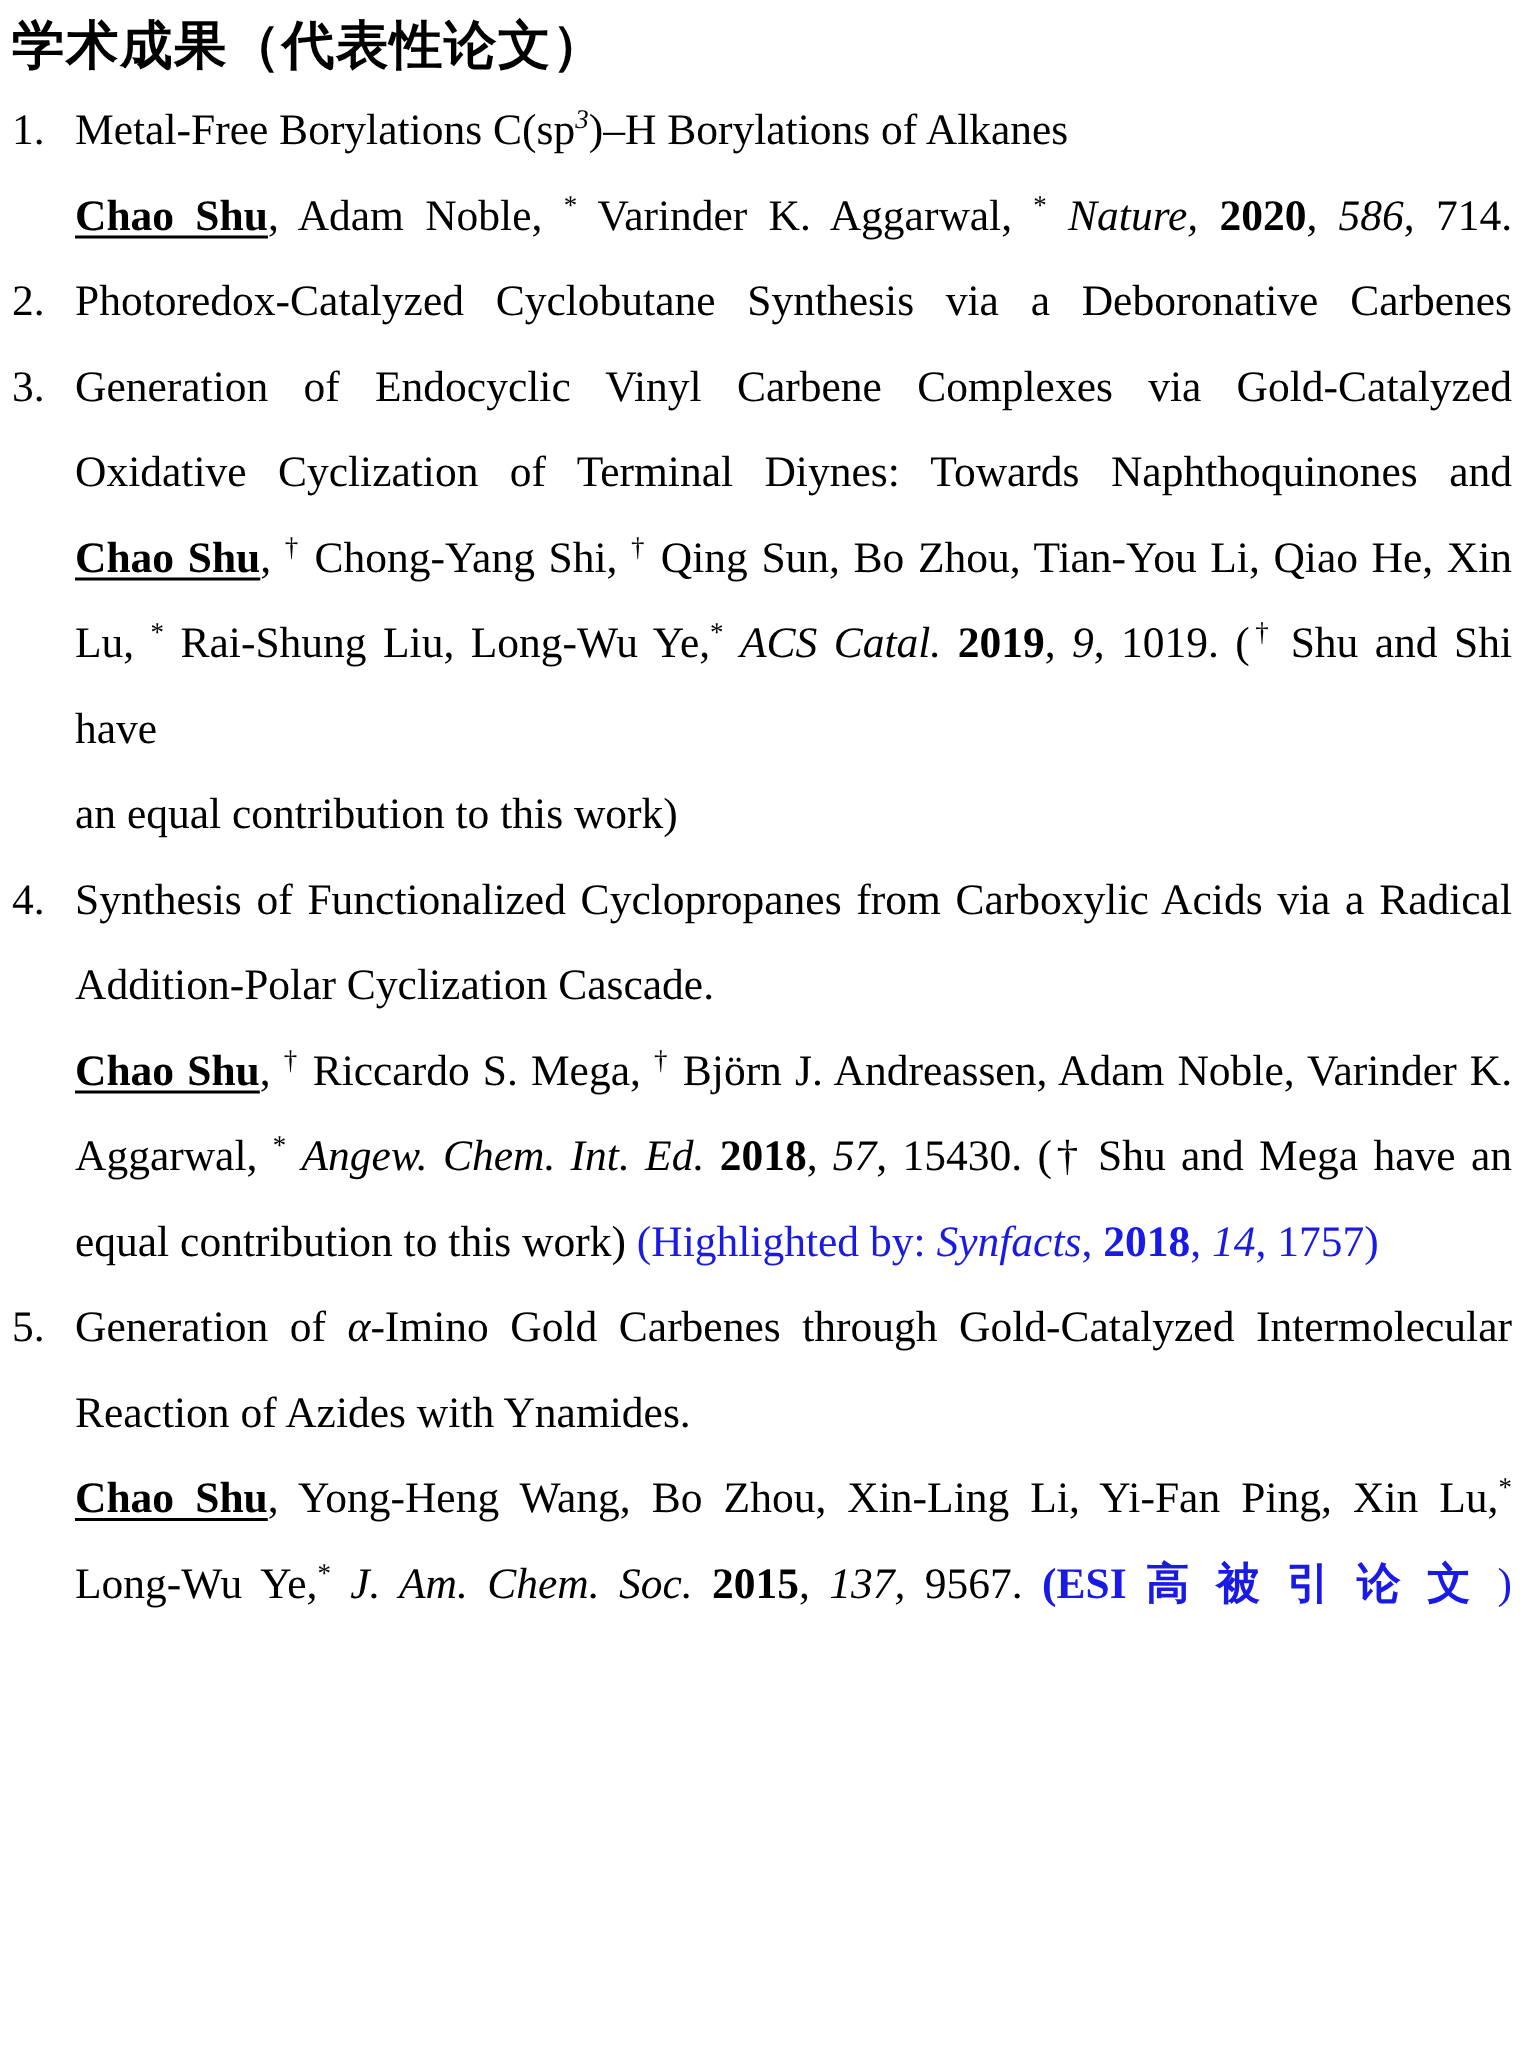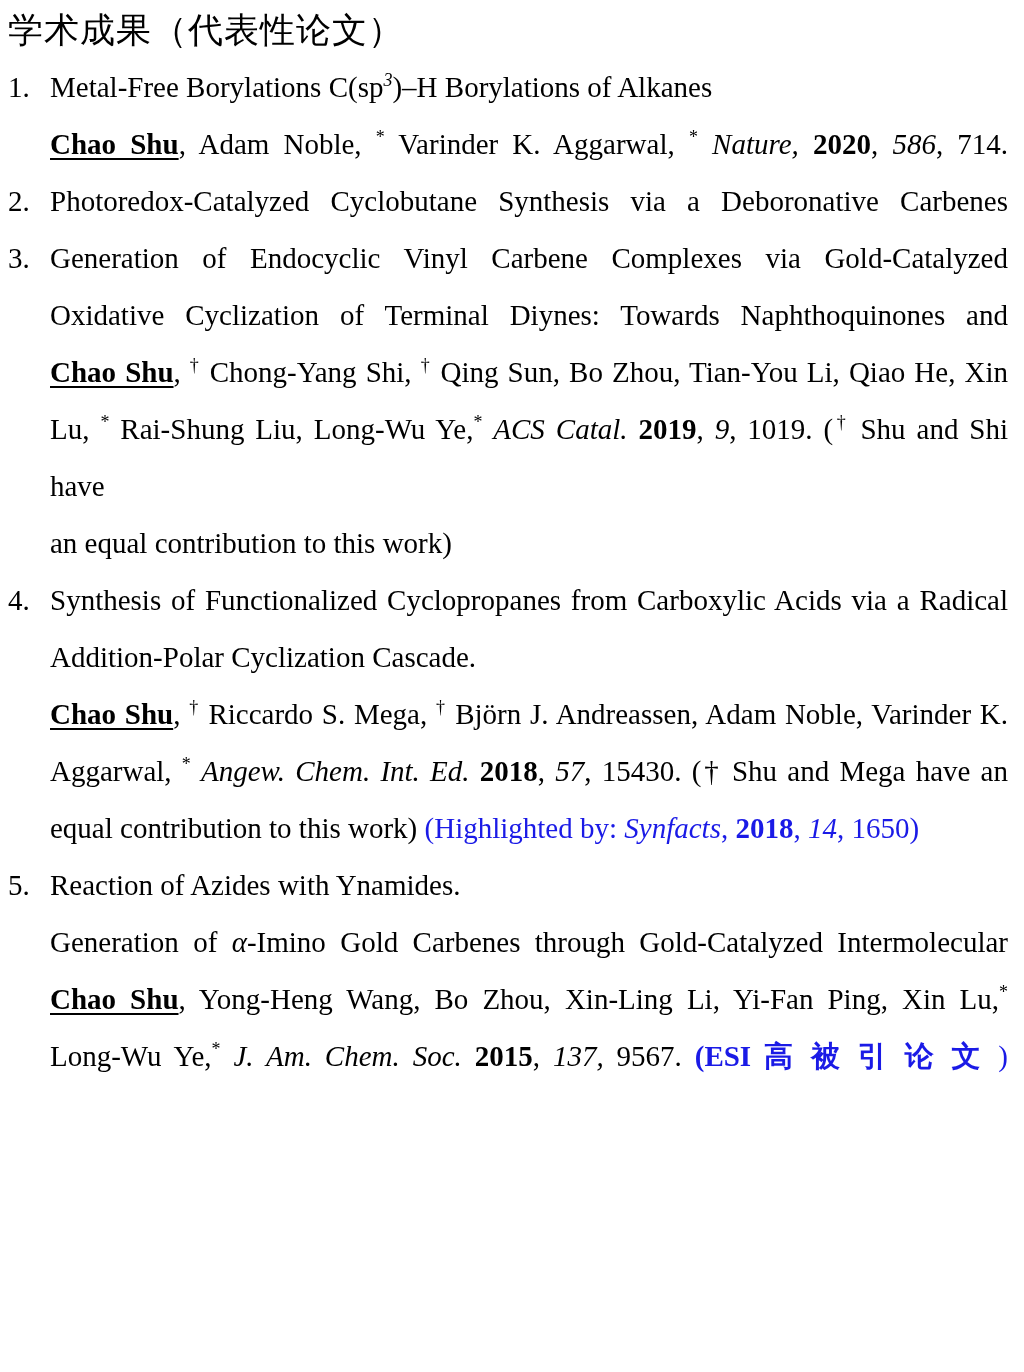"学术成果（代表性论文）" h1.doc-title { font-weight: normal -> bold }
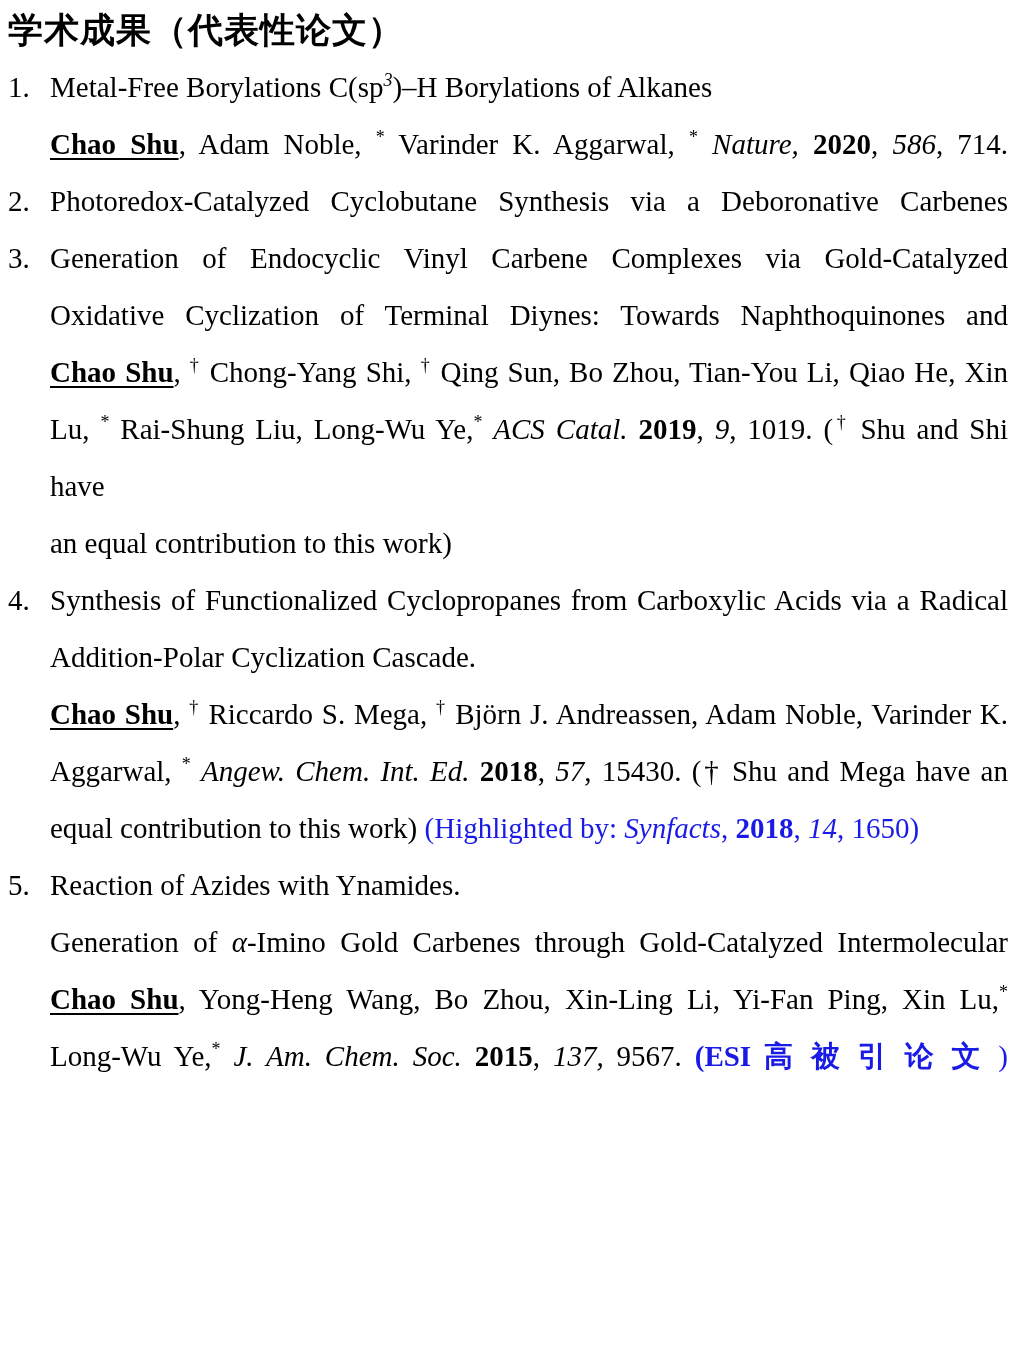", 1650)" span.link { text: 1650 -> 1757 }
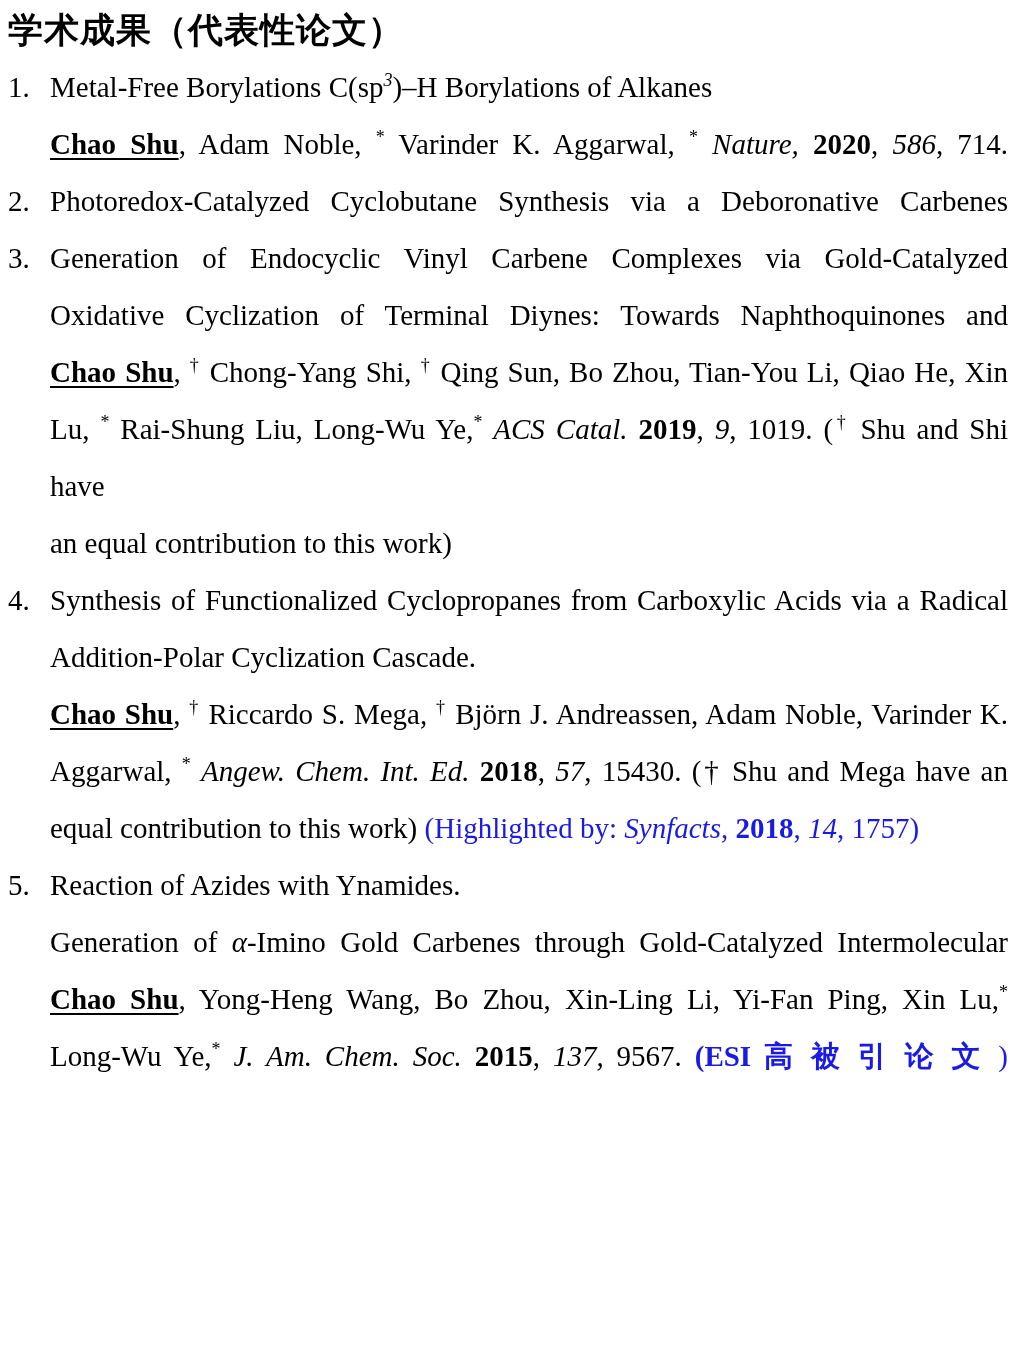"Reaction of Azides with Ynamides." div.line { order: before "Generation of α-Imino Gold Carbenes" -> after "Generation of α-Imino Gold Carbenes" }
